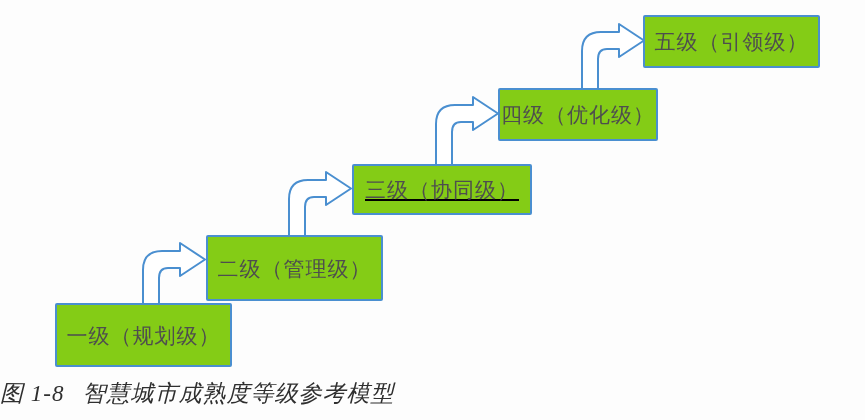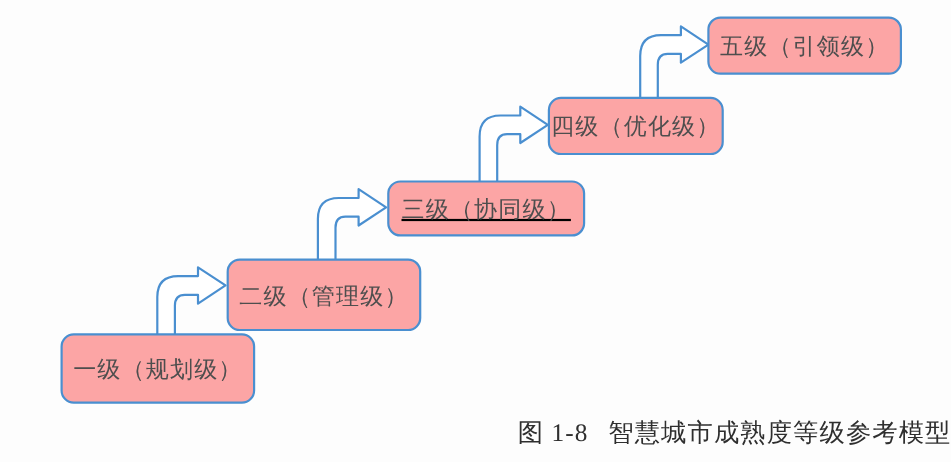"五级（引领级）" .level-box { background: #fca5a5 -> #84cc16; border-radius: 12px -> 2px }
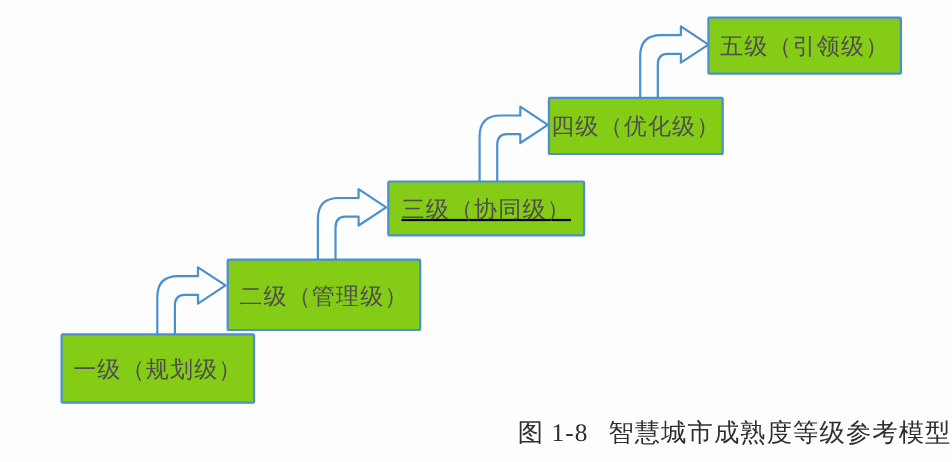"图 1-8 智慧城市成熟度等级参考模型" .caption { font-style: none -> italic; text-align: right -> left }
